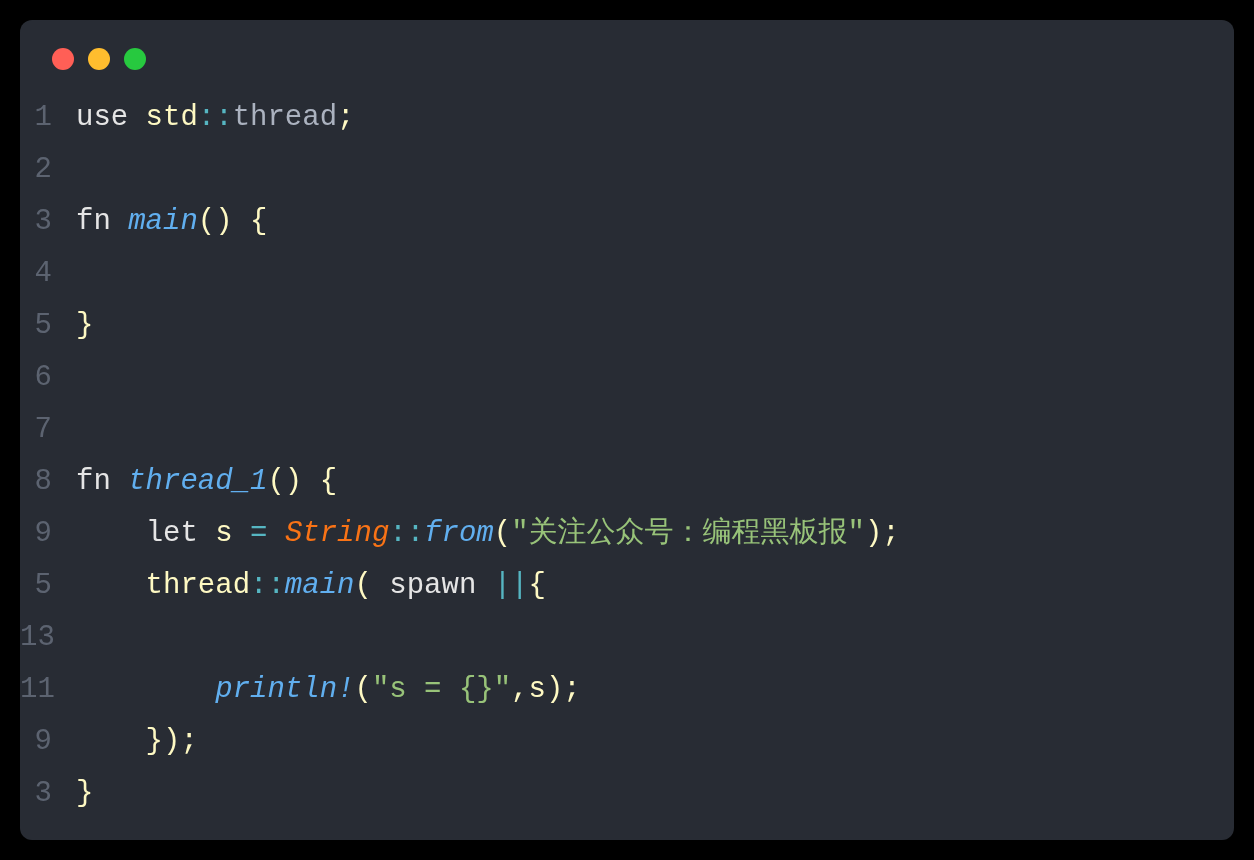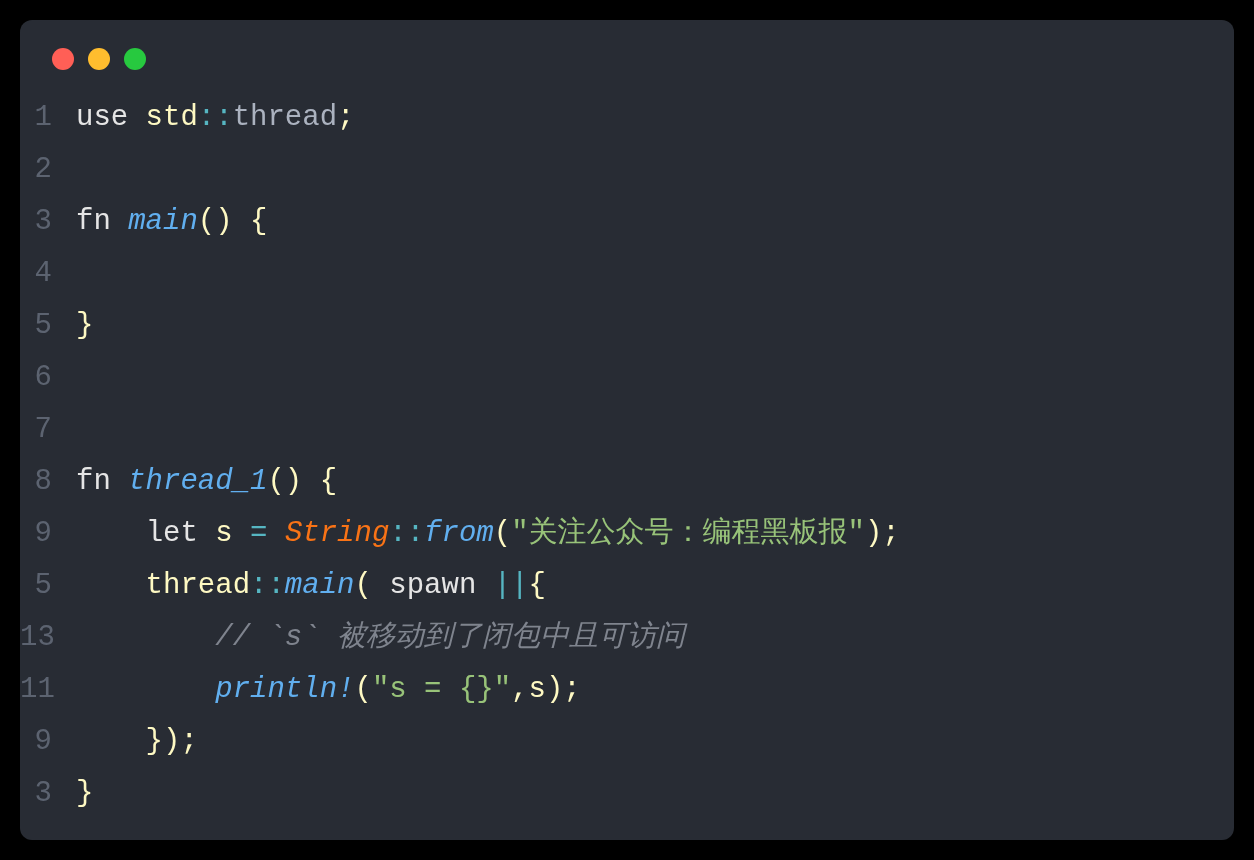"// `s` 被移动到了闭包中且可访问" span.comment { html: <span>// `s` 被移动到了闭包中且可访问</span> -> none }
